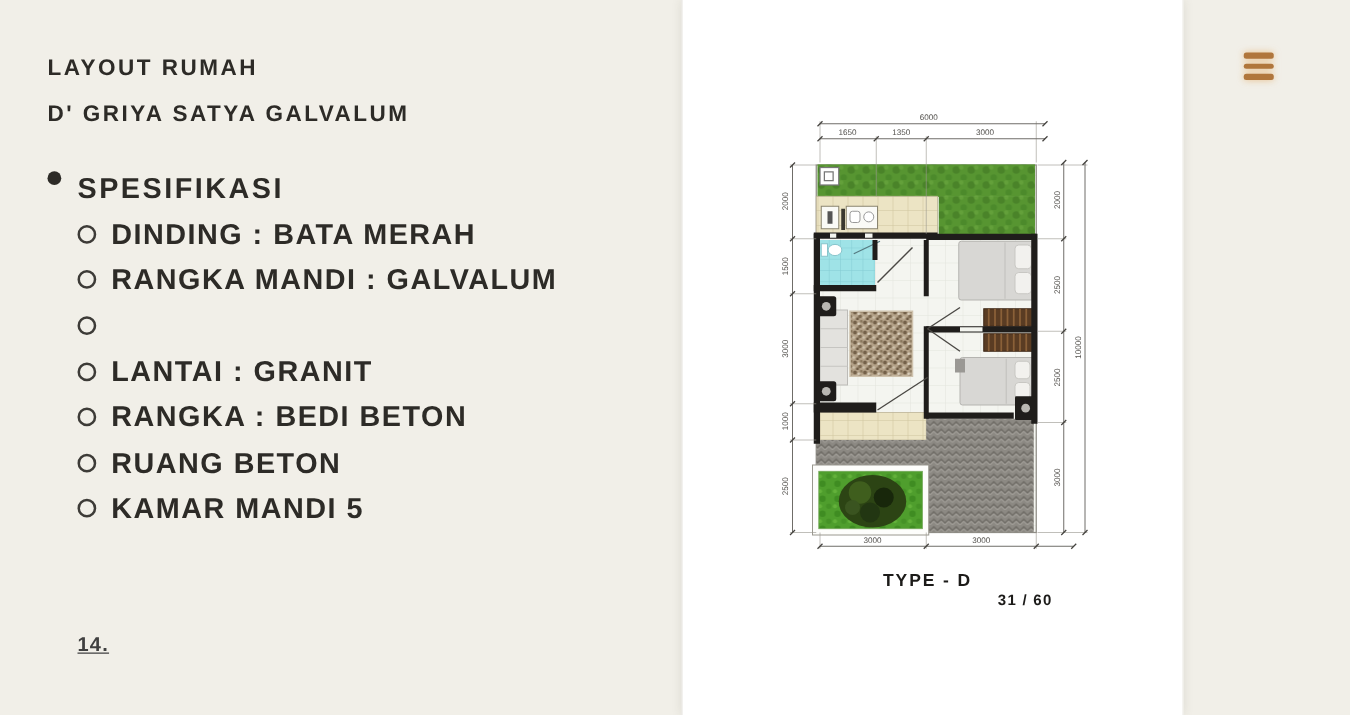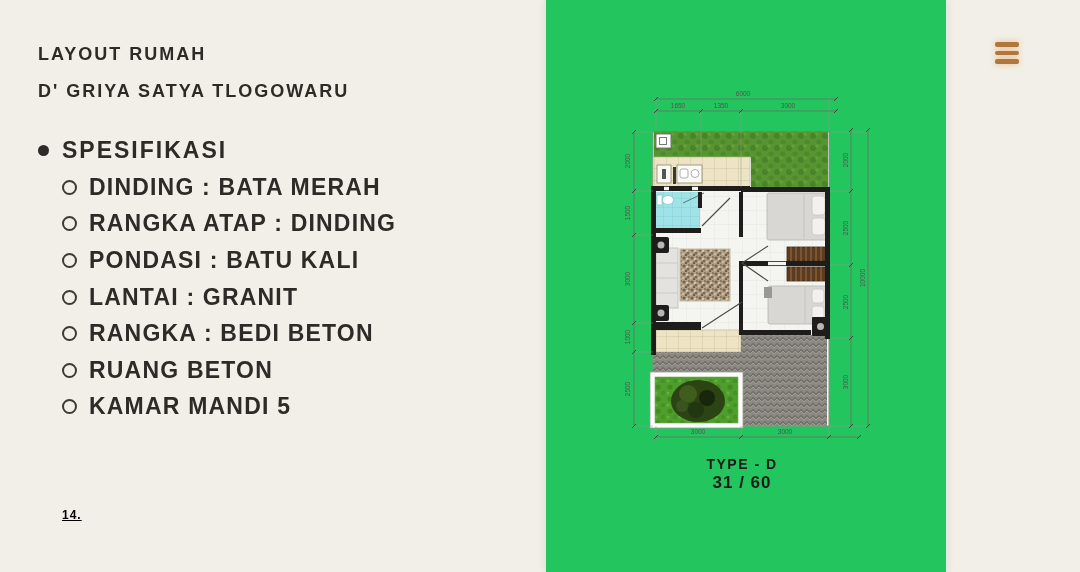"D' GRIYA SATYA TLOGOWARU" div { text: TLOGOWARU -> GALVALUM }
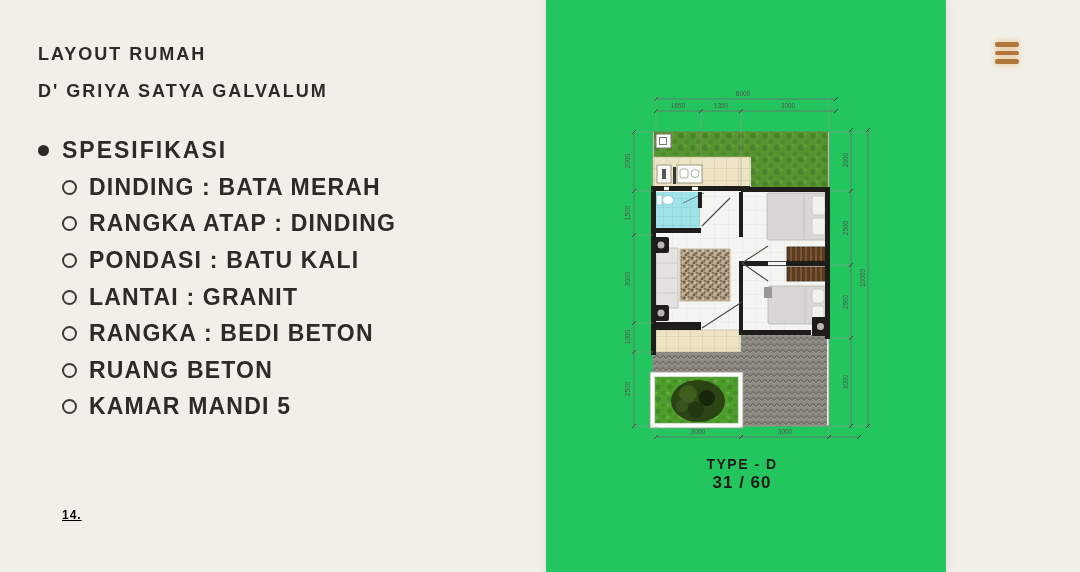"SPESIFIKASI" .spec-head { align-items: center -> flex-start }
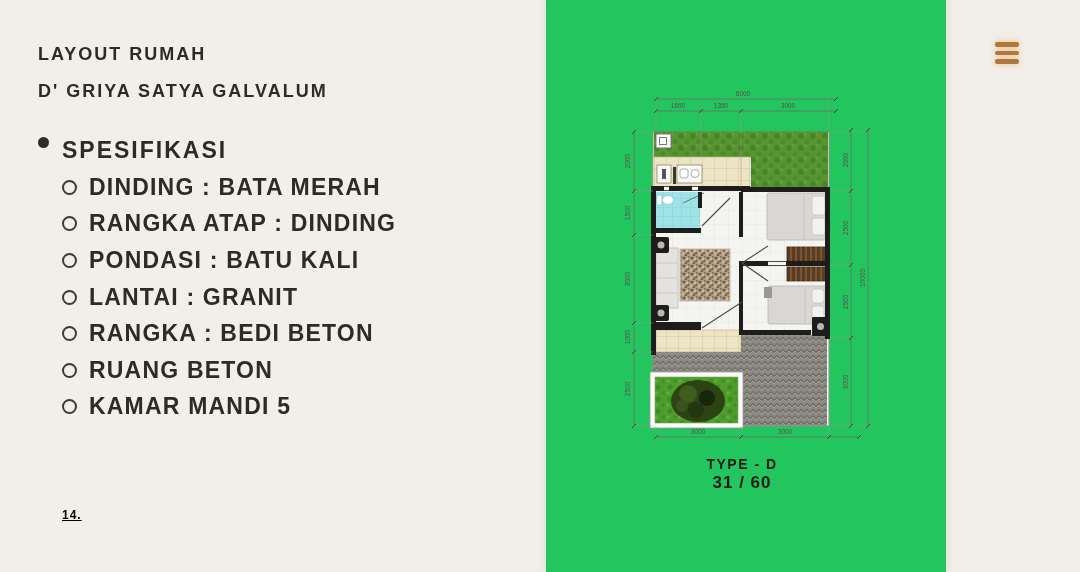"RANGKA ATAP : DINDING" span.txt { text: ATAP : DINDING -> MANDI : GALVALUM }
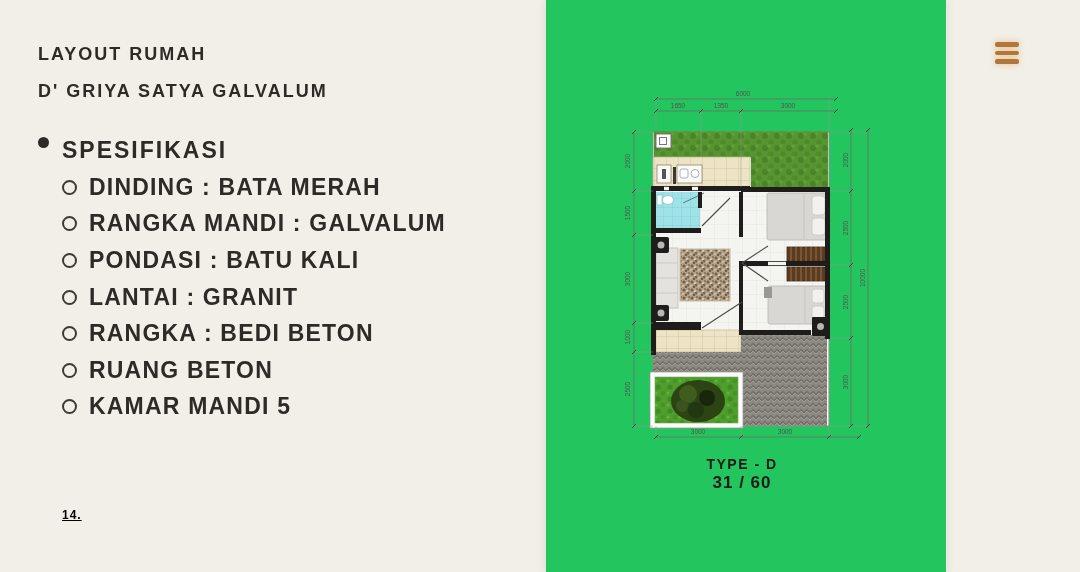"PONDASI : BATU KALI" span.txt { html: <span>PONDASI : BATU KALI</span> -> none }
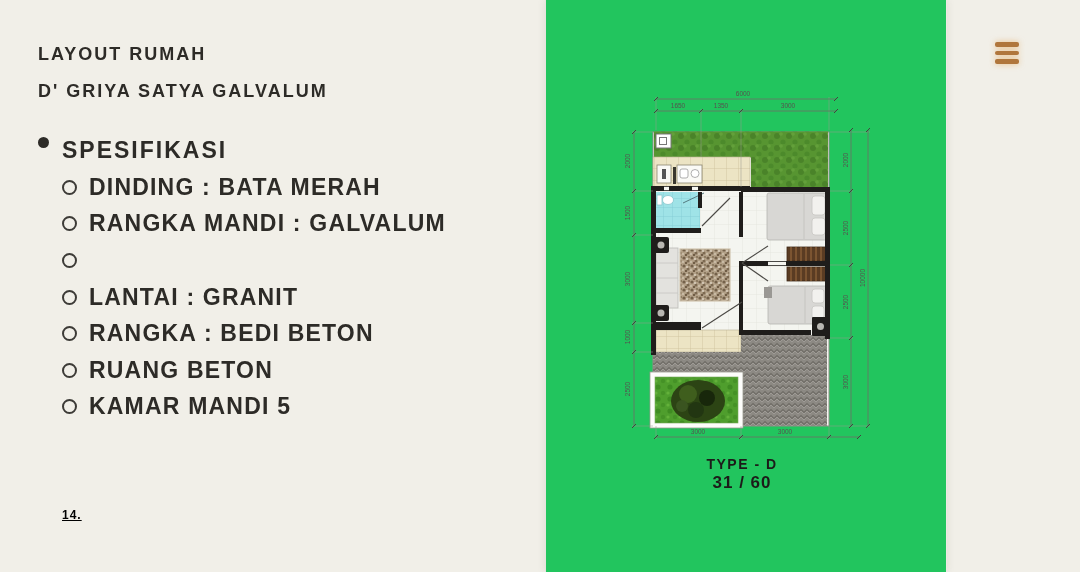"TYPE - D" .card { background: #22c55e -> #ffffff }
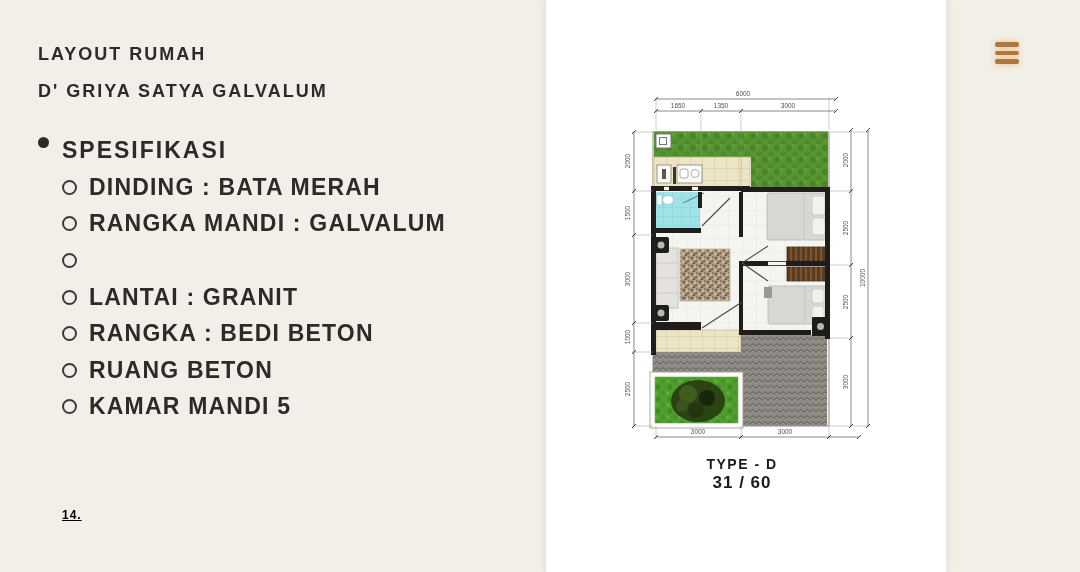"31 / 60" .plan-caption .size { font-size: 17px -> 12px; text-align: none -> right }
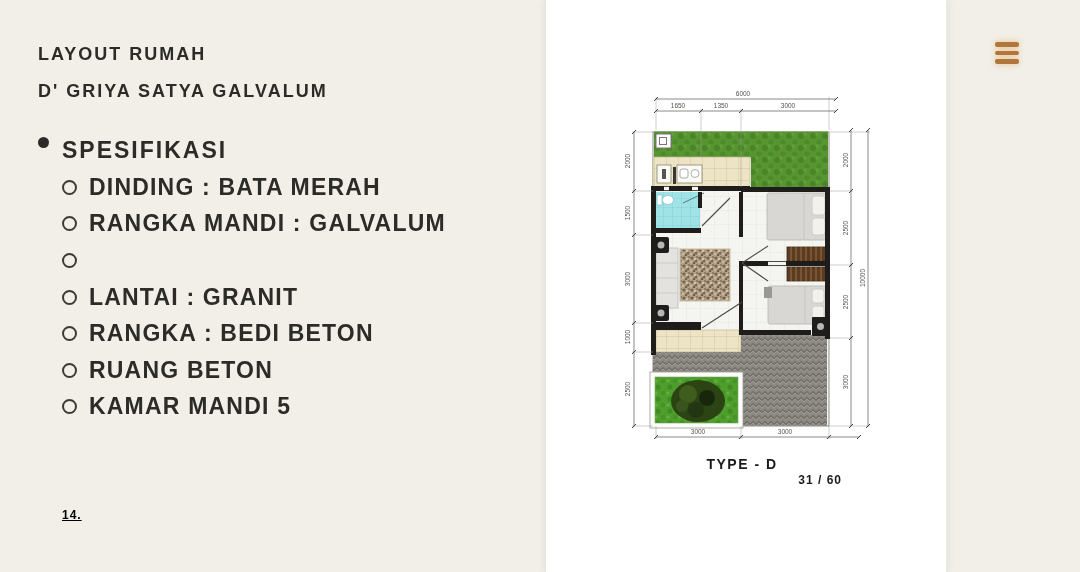"14." .page-num { color: #000000 -> #404040; font-size: 12px -> 16px }
